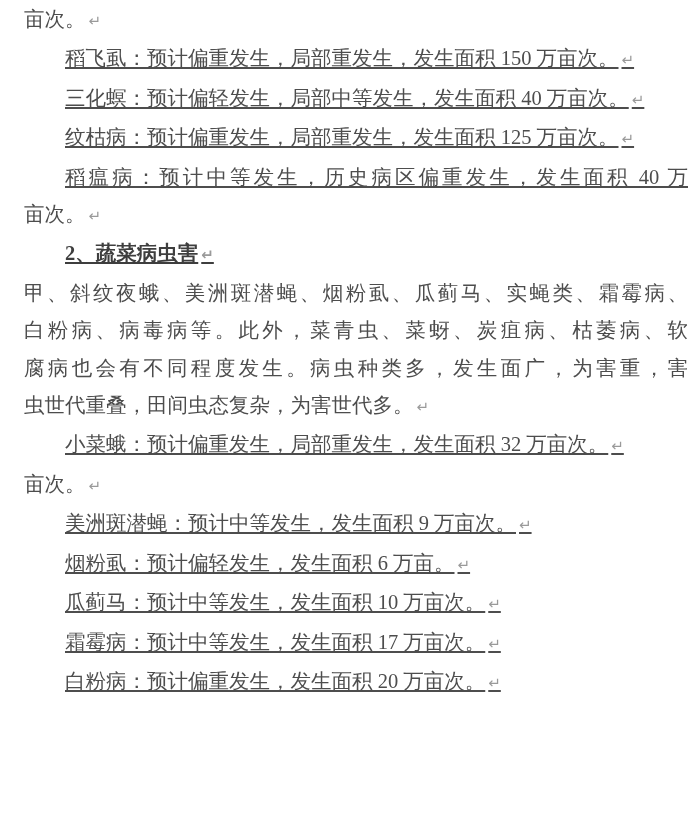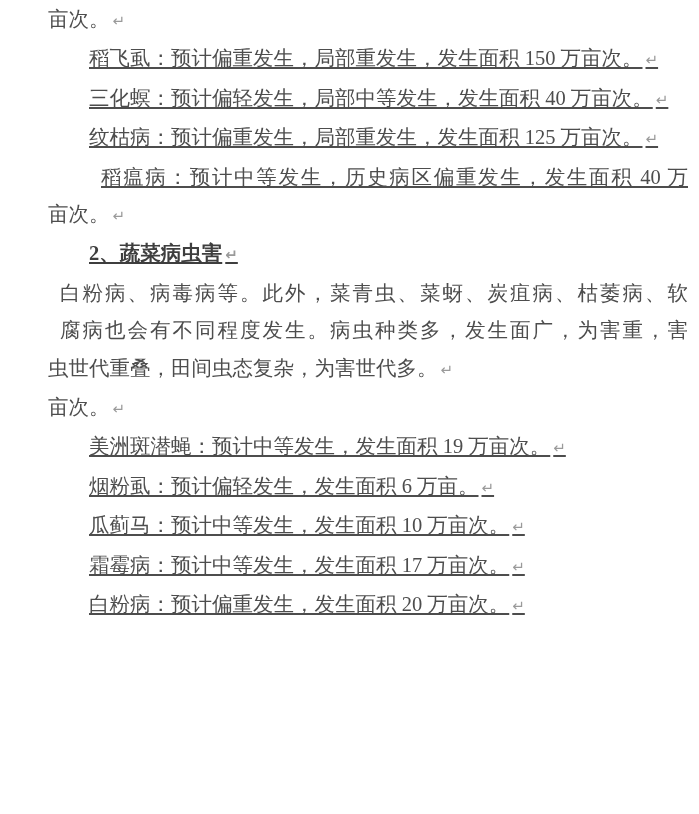"亩次。 ↵" .page { padding: 1px 11px 0 48px -> 1px 11px 0 24px }
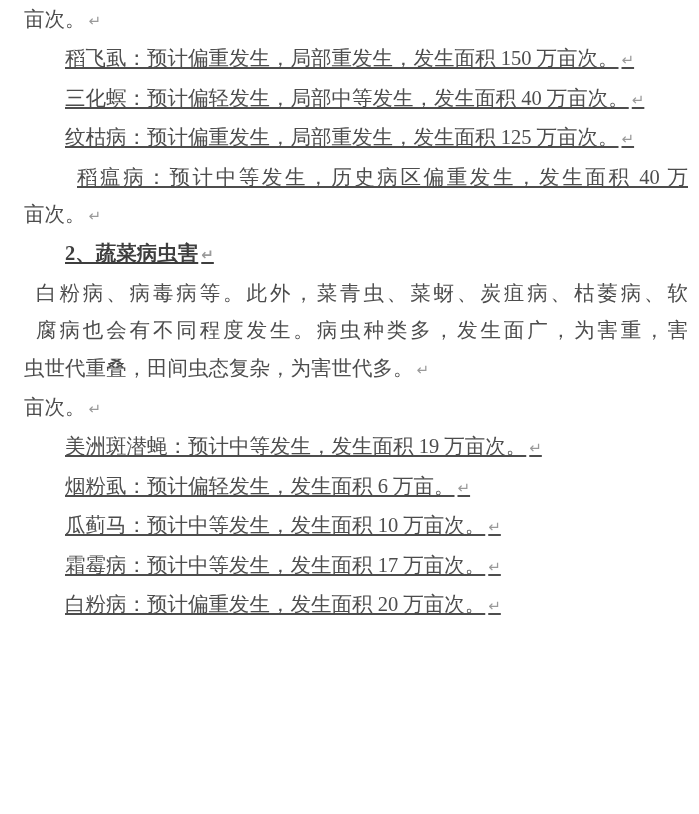"稻瘟病：预计中等发生，历史病区偏重发生，发生面积 40 万" .line.fill { margin-left: 12px -> none }
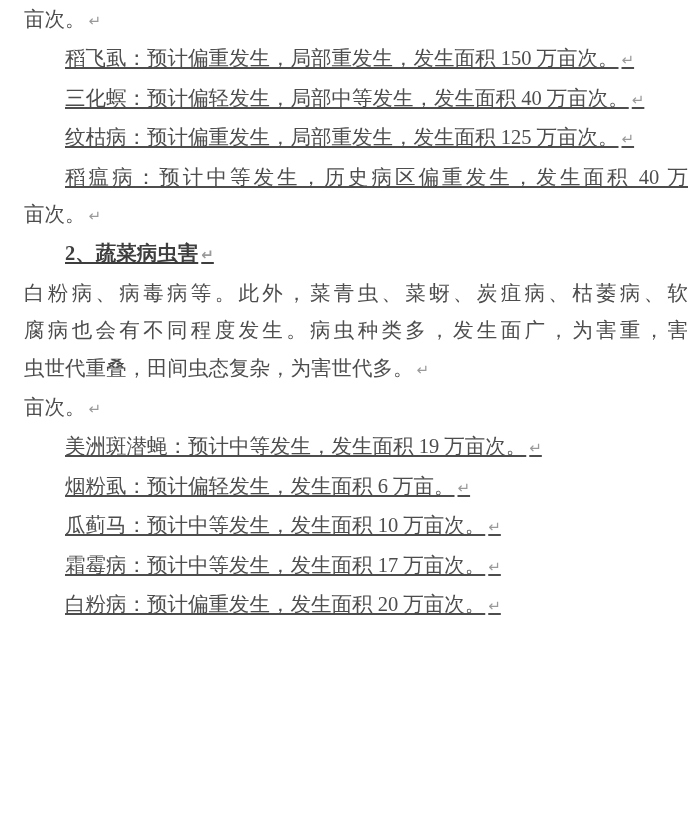"甲、斜纹夜蛾、美洲斑潜蝇、烟粉虱、瓜蓟马、实蝇类、霜霉病、" div.line { html: none -> <div><span>甲、斜纹夜蛾、美洲斑潜蝇、烟粉虱、瓜蓟马、实蝇类、霜霉病、</span></div> }
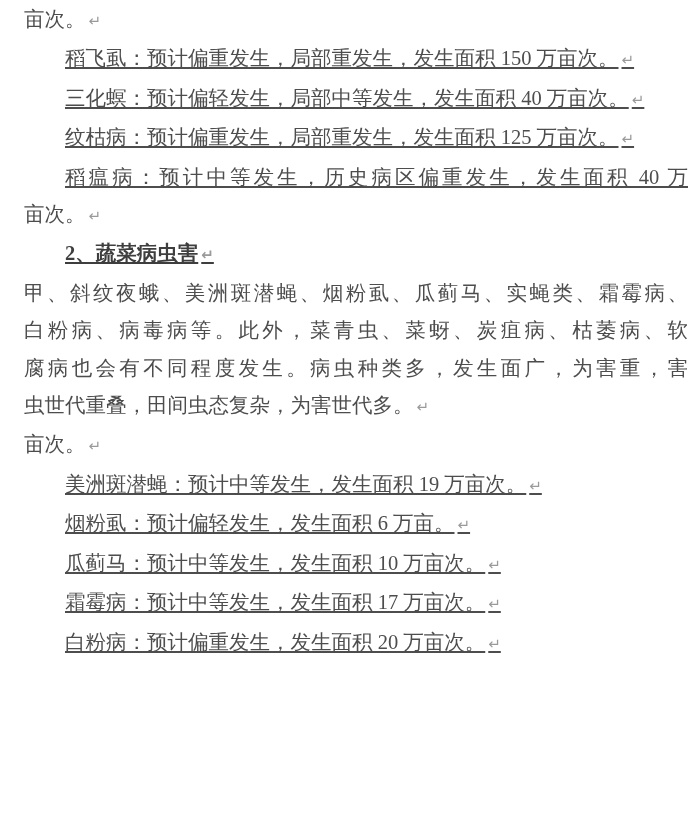"小菜蛾：预计偏重发生，局部重发生，发生面积 32 万亩次。 ↵" div.para { html: none -> <div> <div><span>小菜蛾：预计偏重发生，局部重发生，发生面积 32 万亩次。</span><span>↵</span></div> </div> }
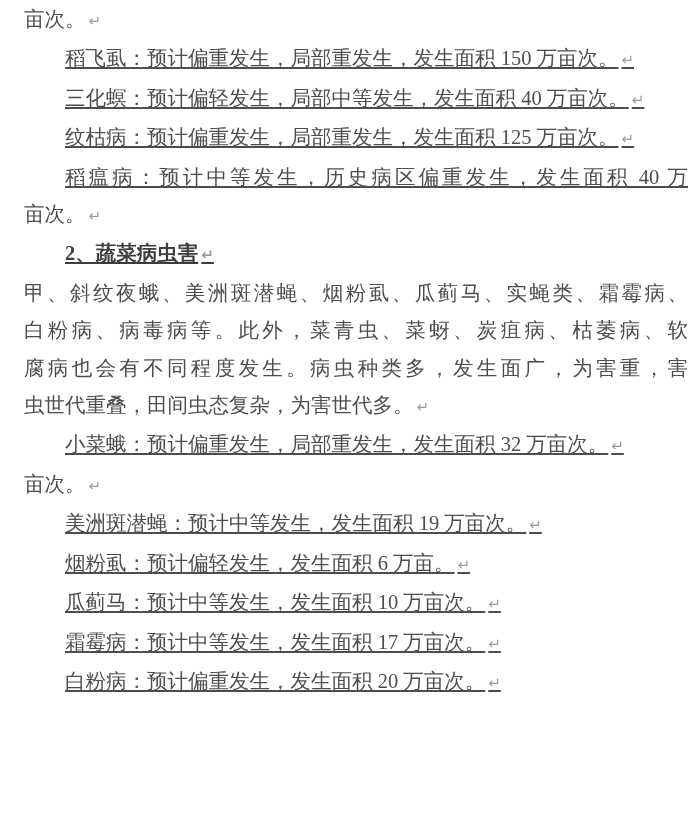"美洲斑潜蝇：预计中等发生，发生面积 19 万亩次。" span { text: 19 -> 9 }
